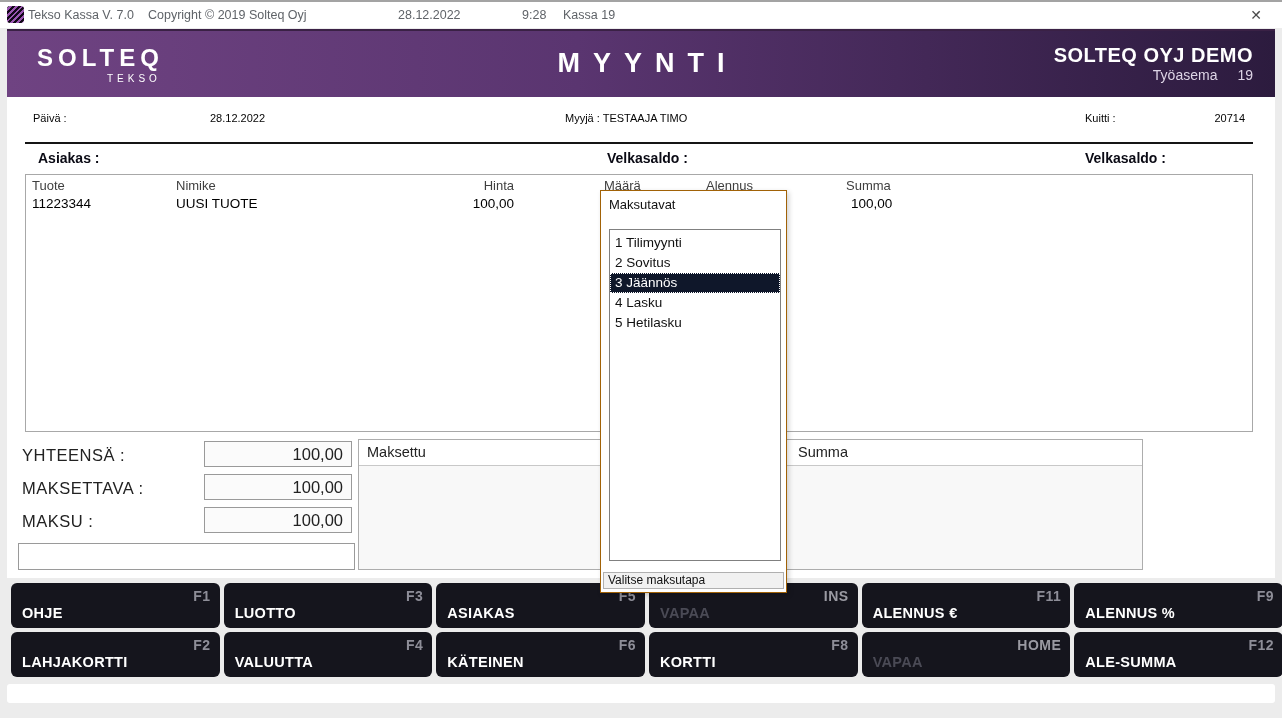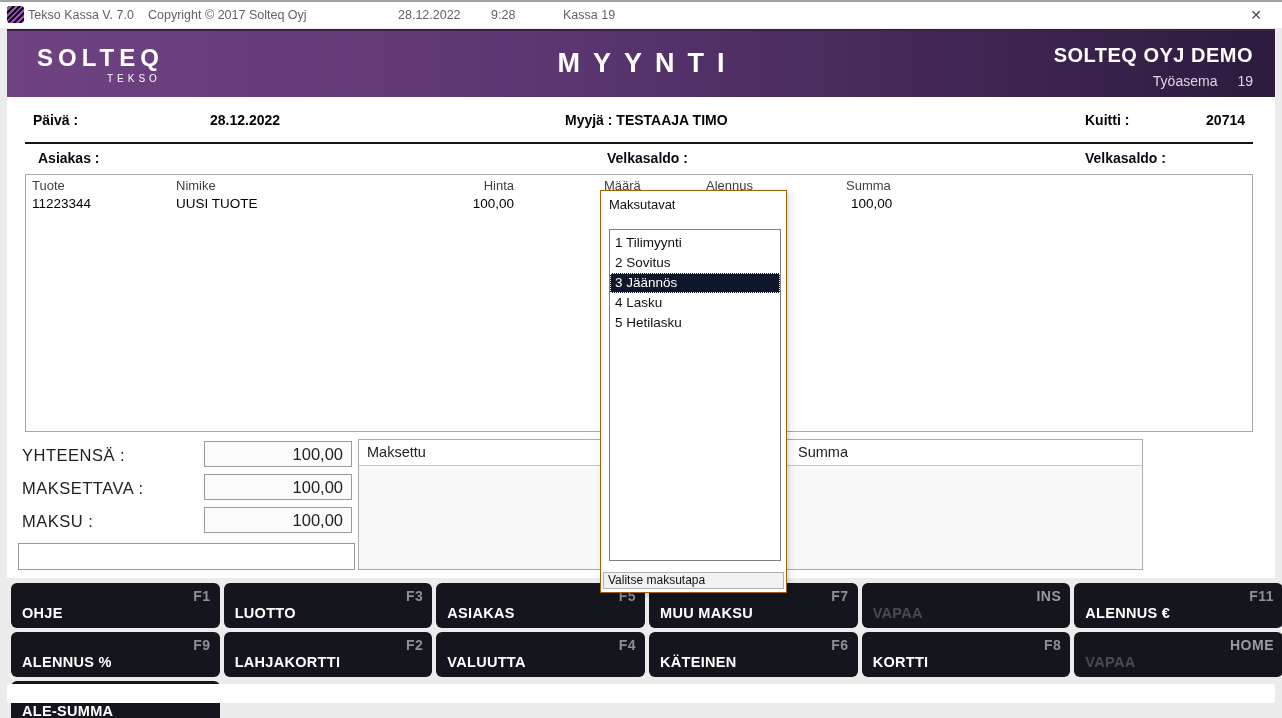"Copyright © 2017 Solteq Oyj" span { text: 2017 -> 2019 }
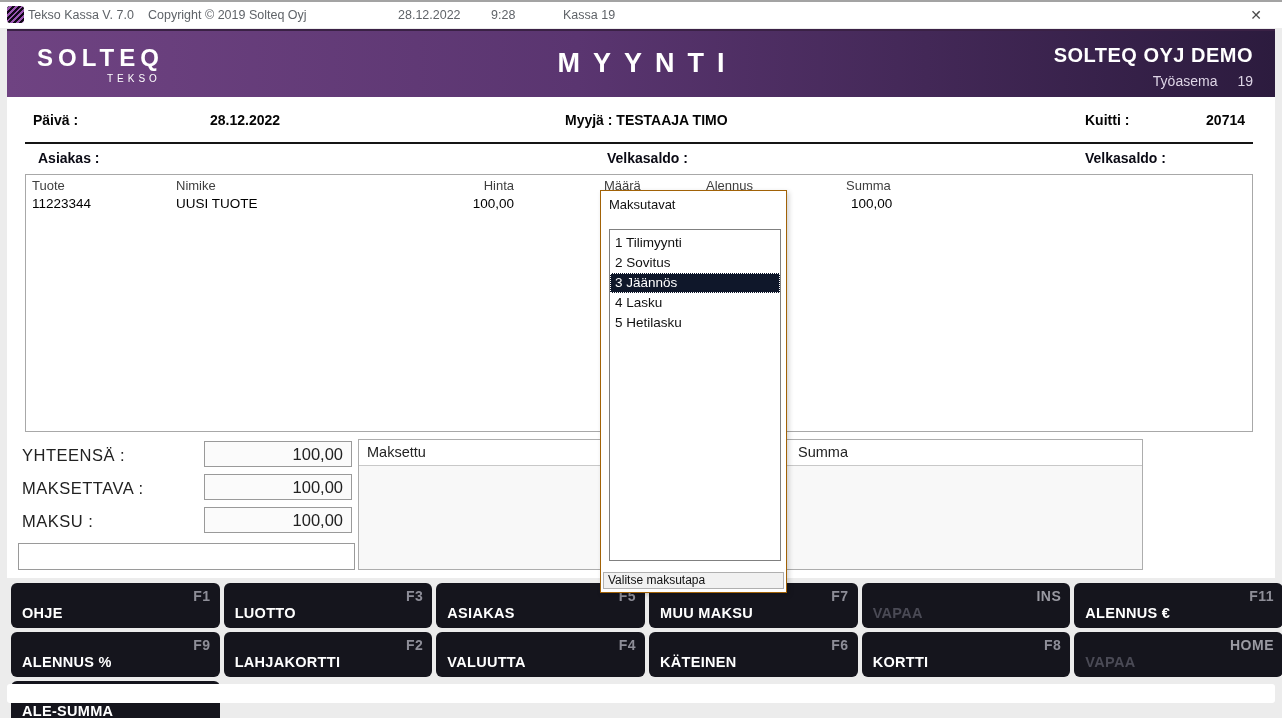"9:28" span { left: 491px -> 522px }
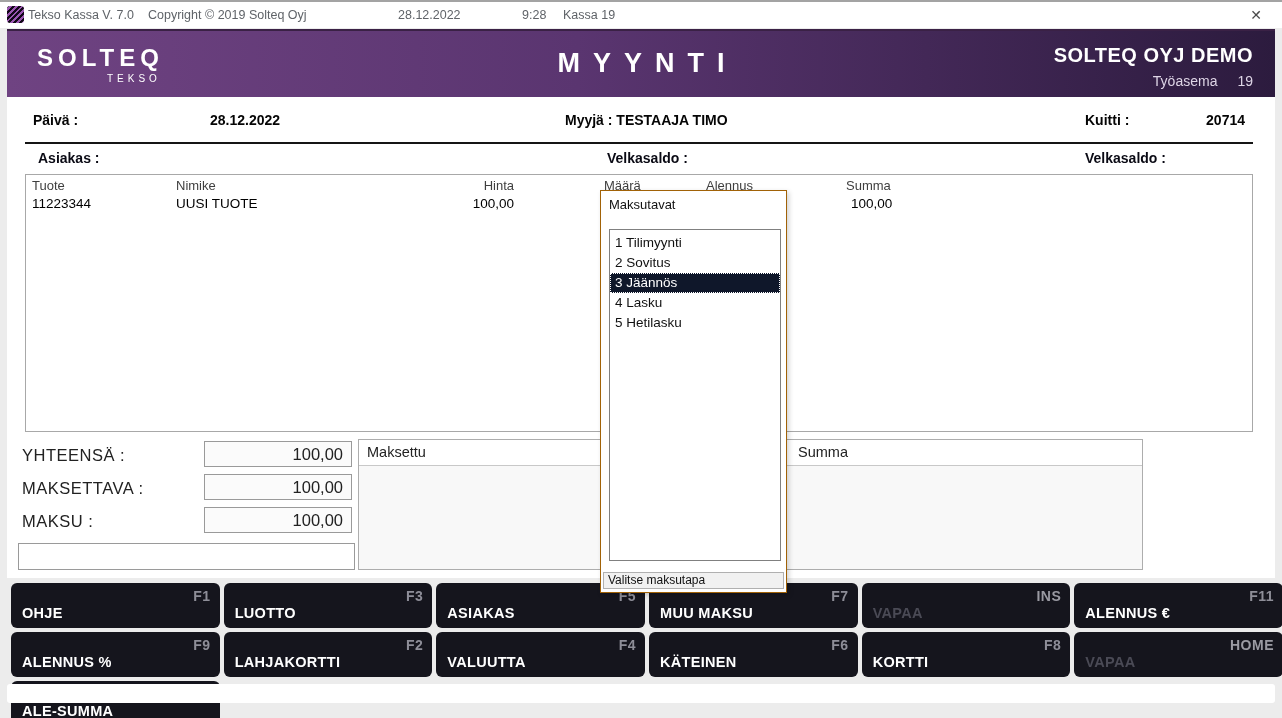"Työasema 19" .workstation { margin-top: 6px -> none }
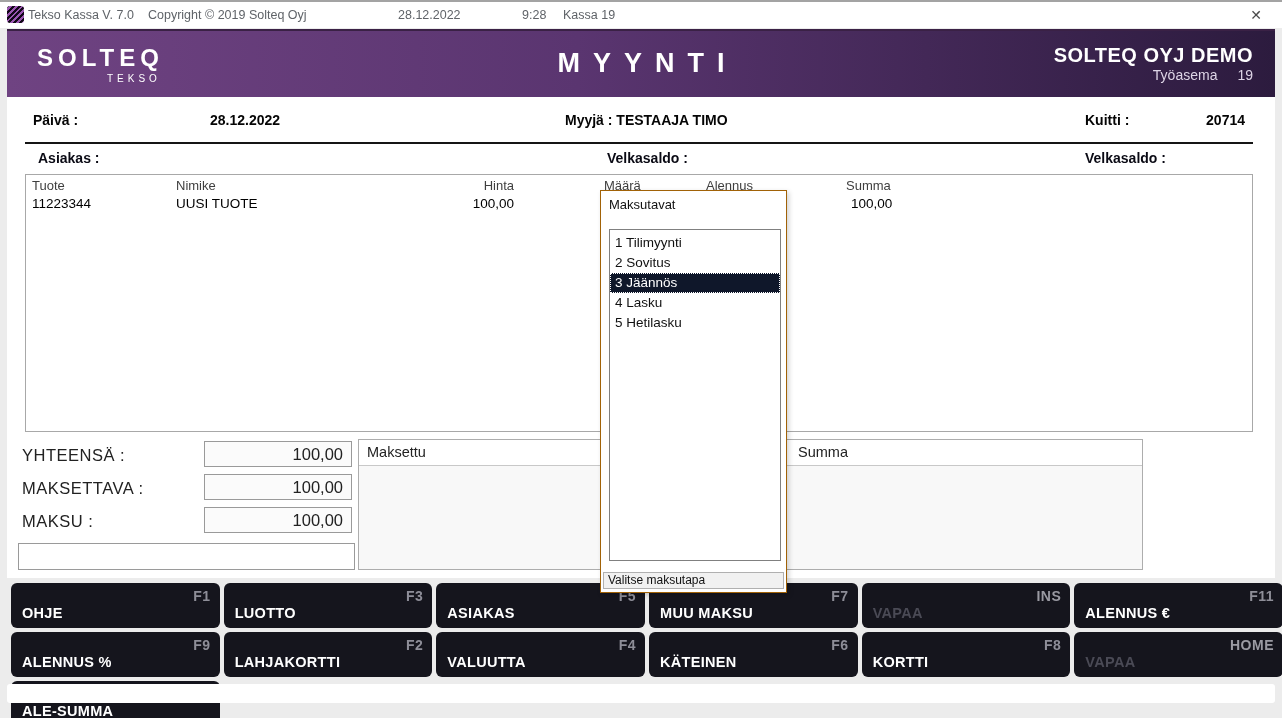"Päivä :" .b15 { font-size: 14px -> 11px; font-weight: bold -> normal }
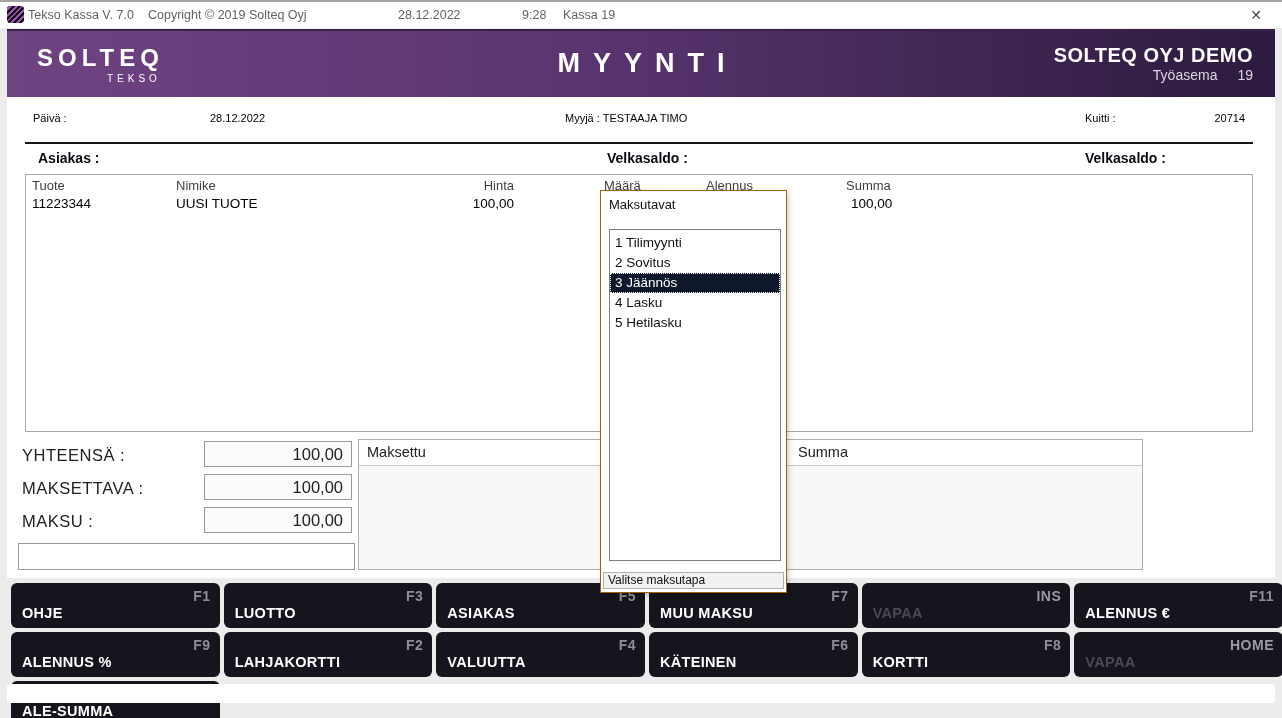"F7" div.fkey { html: <div> <span>F7</span> <span>MUU MAKSU</span> </div> -> none }
